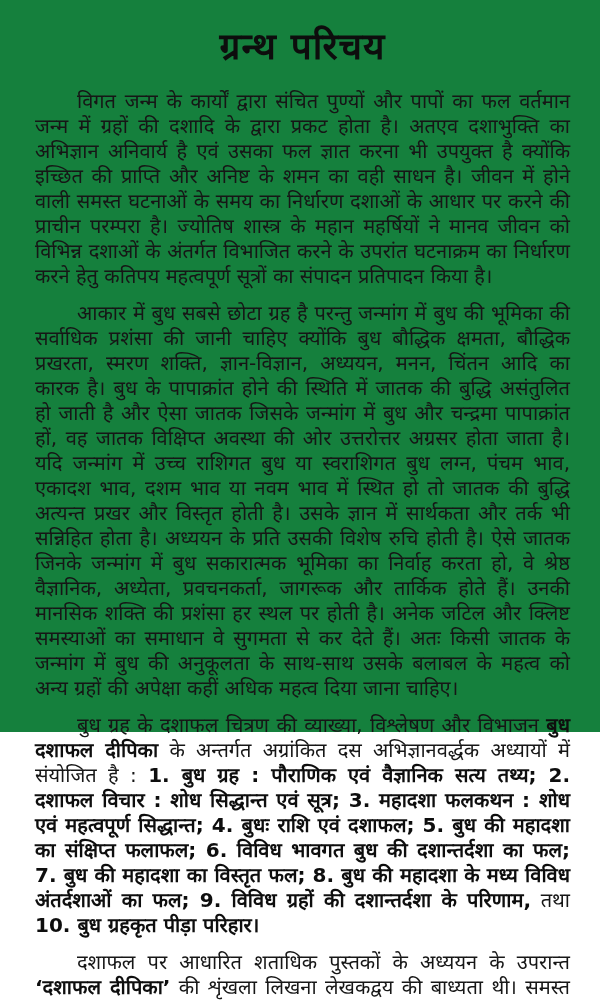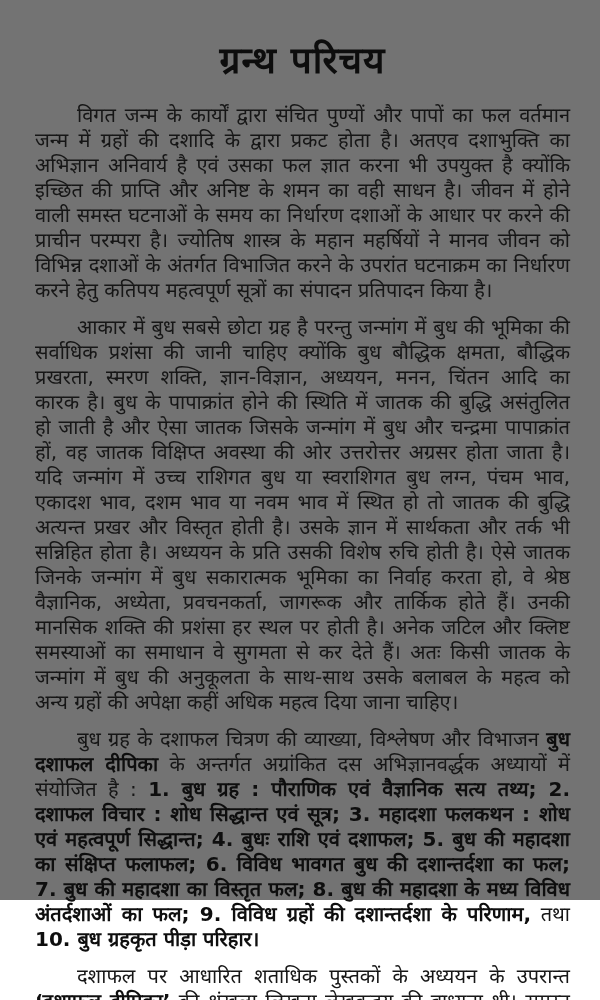"ग्रन्थ परिचय" .book-page { background: #737373 -> #15803d; height: 900px -> 732px; padding: 40px 30px 0 35px -> 26px 30px 0 35px }
